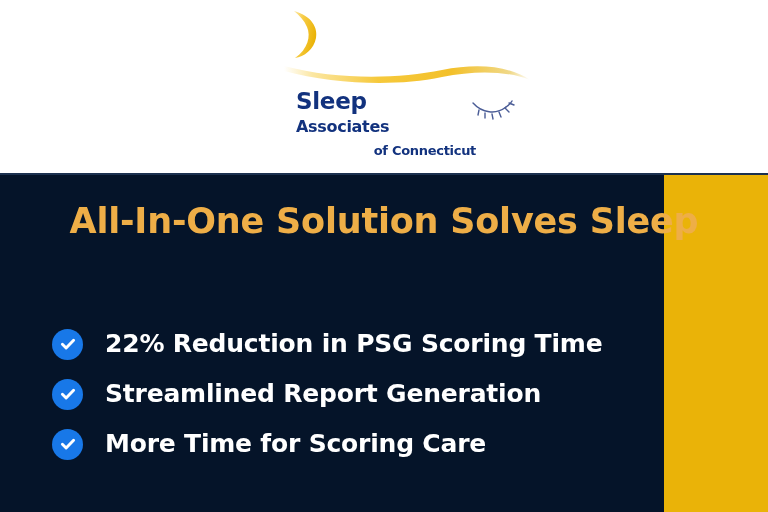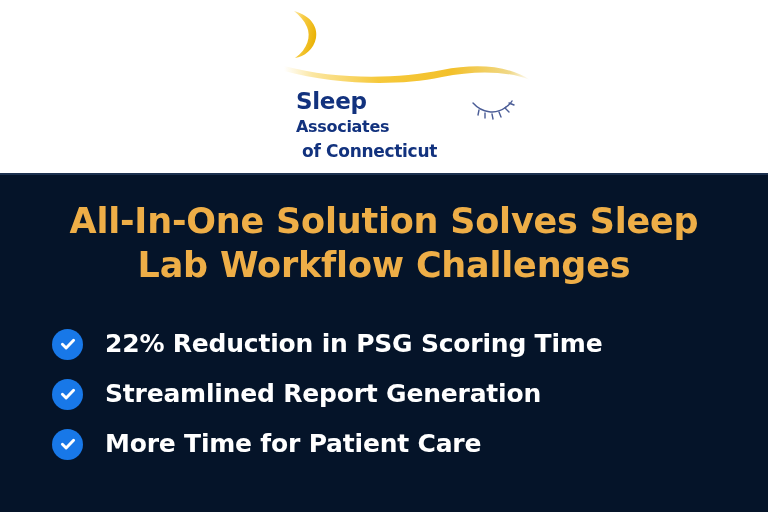"of Connecticut" .wm-line3 { font-size: 17px -> 13px; text-align: left -> right }
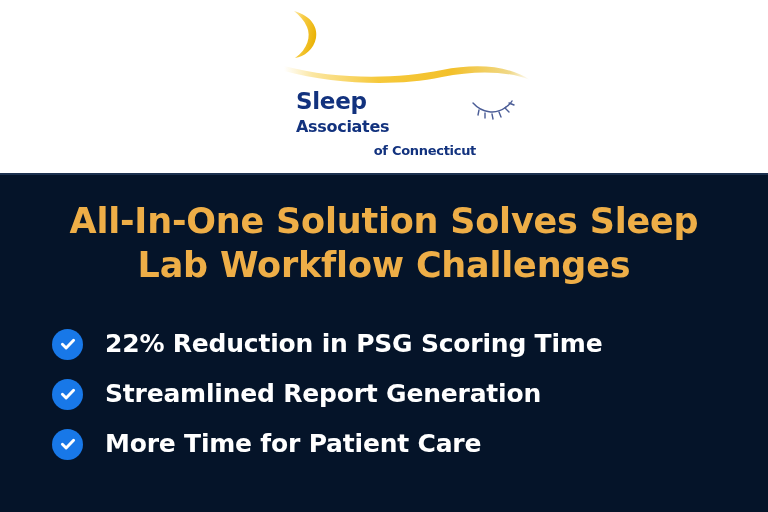"All-In-One Solution Solves Sleep" .navy-panel { width: 768px -> 664px }
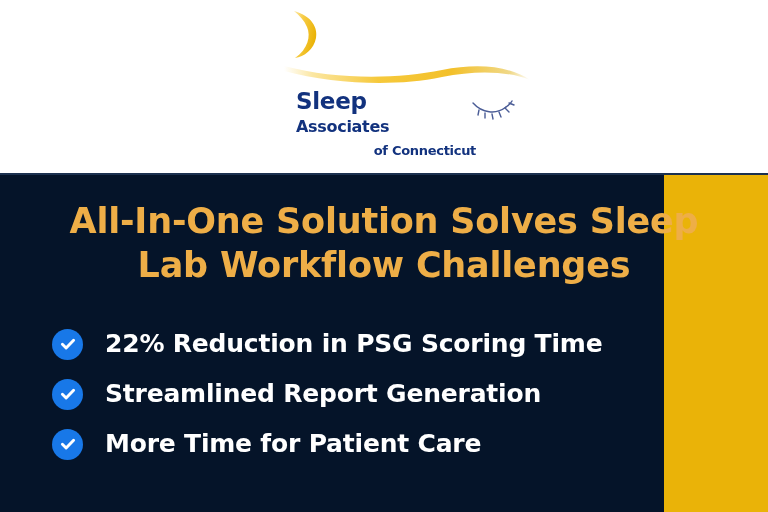"Lab Workflow Challenges" span.hl-line { html: <span>Lab Workflow Challenges</span> -> none }
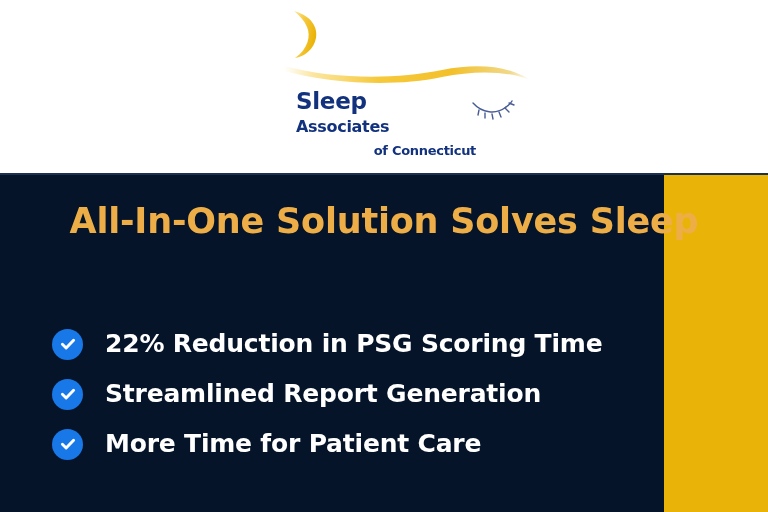"More Time for Patient Care" span.benefit-text { text: Patient -> Scoring }
